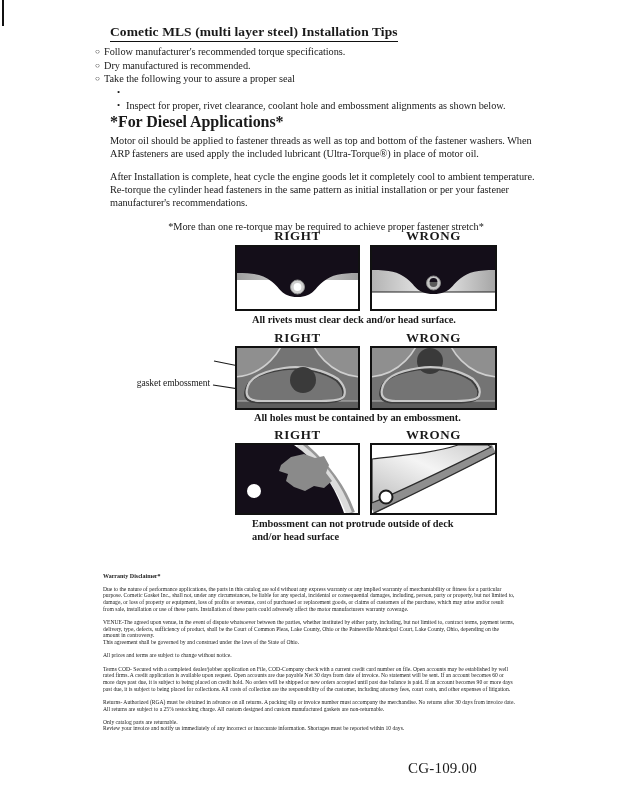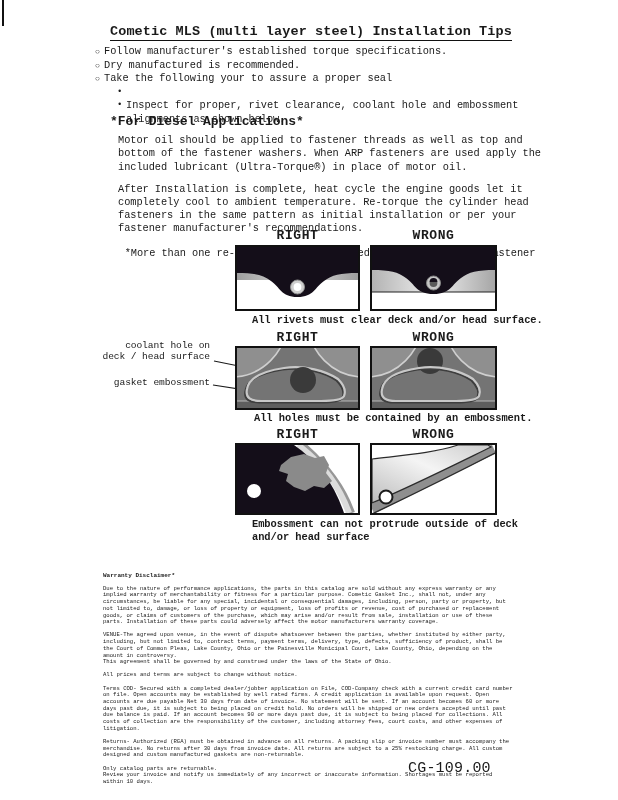"Cometic MLS (multi layer steel)" #page { font-family: Liberation Mono, monospace -> Liberation Serif, serif }
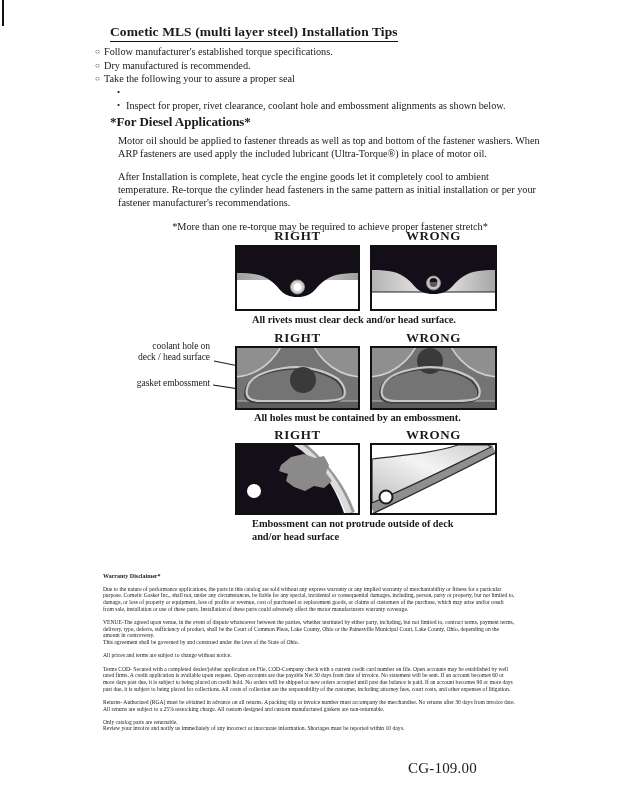"Follow manufacturer's established torque" span { text: established -> recommended }
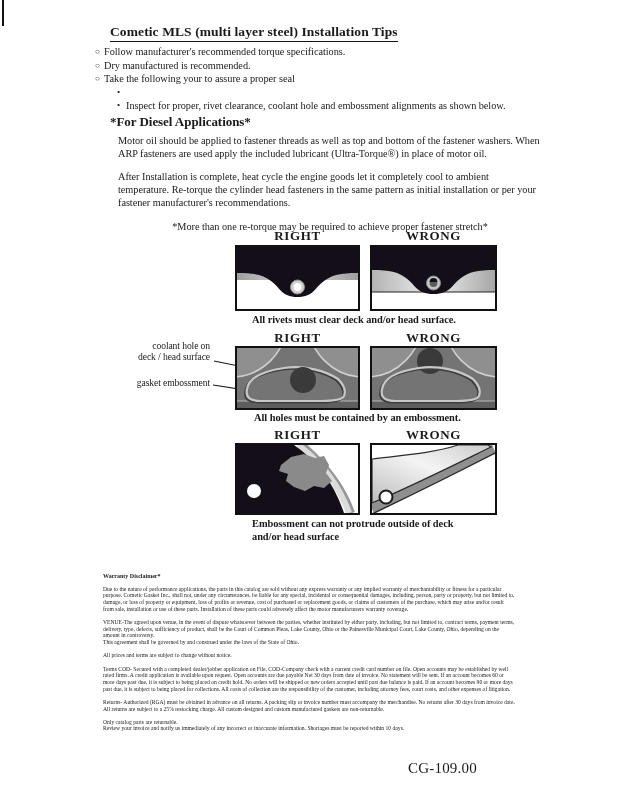"*For Diesel Applications*" .diesel h3 { font-size: 13px -> 16px }
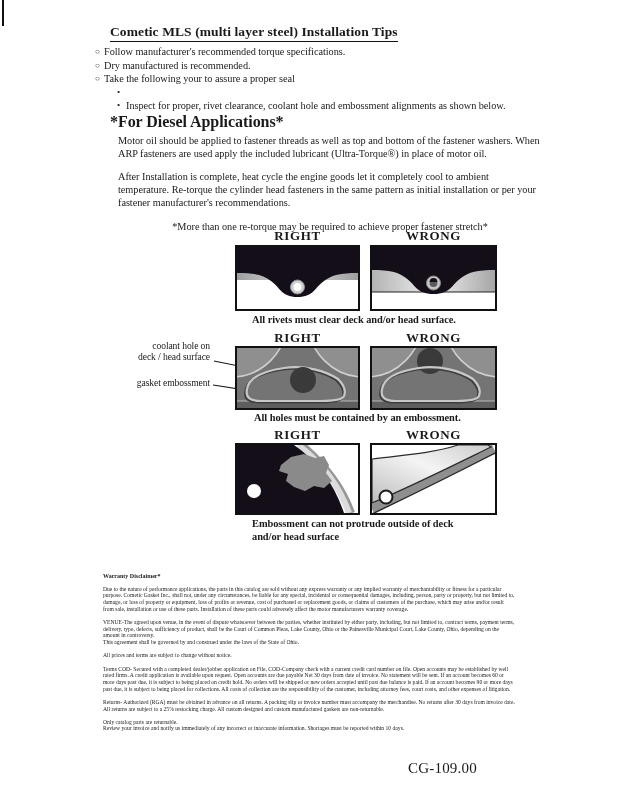"Motor oil should be applied" .diesel p { margin: 0 0 9px 8px -> 0 0 9px 0 }
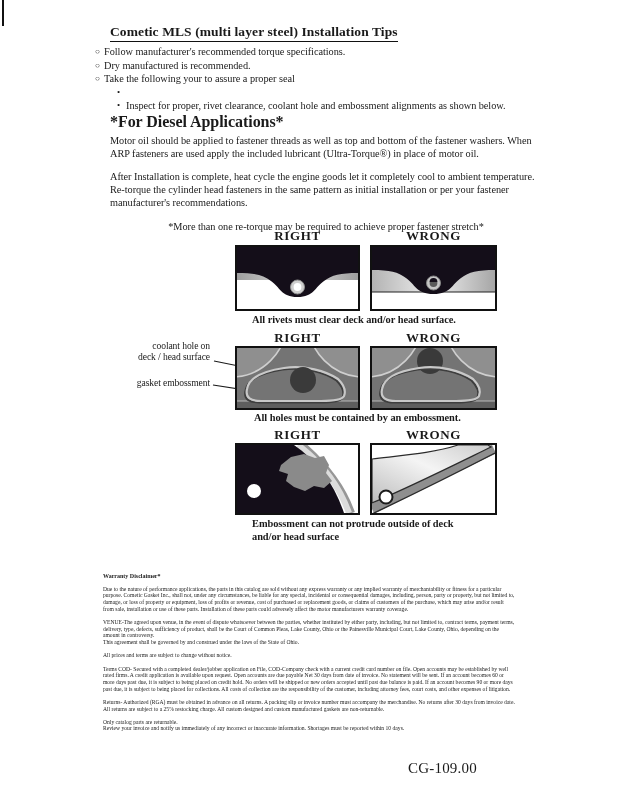"coolant hole on" div.abs { html: <div>coolant hole on deck / head surface</div> -> none }
